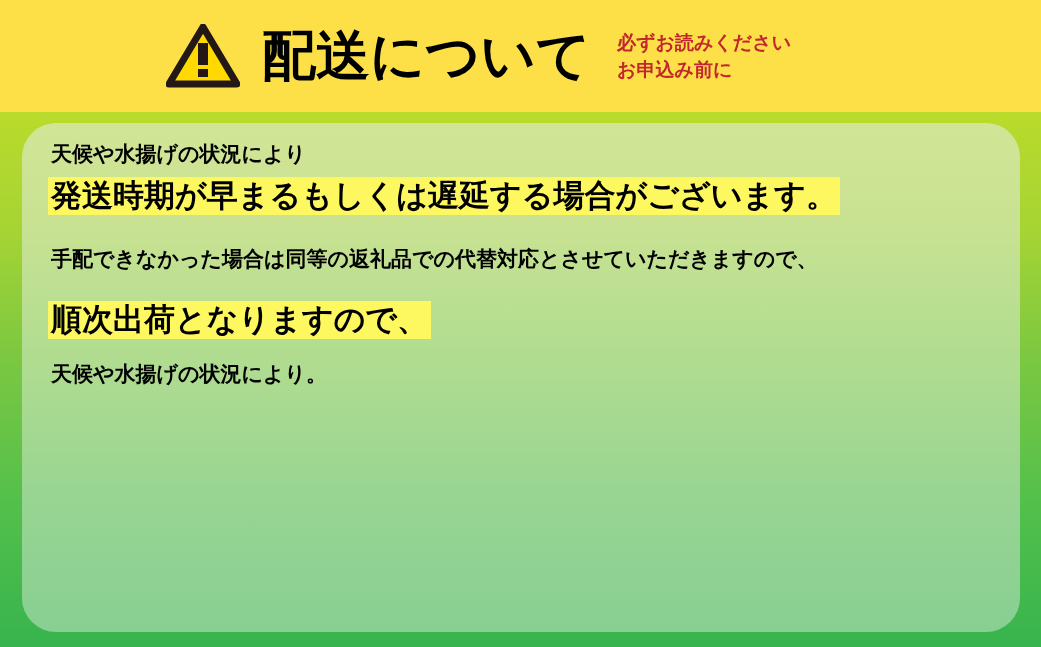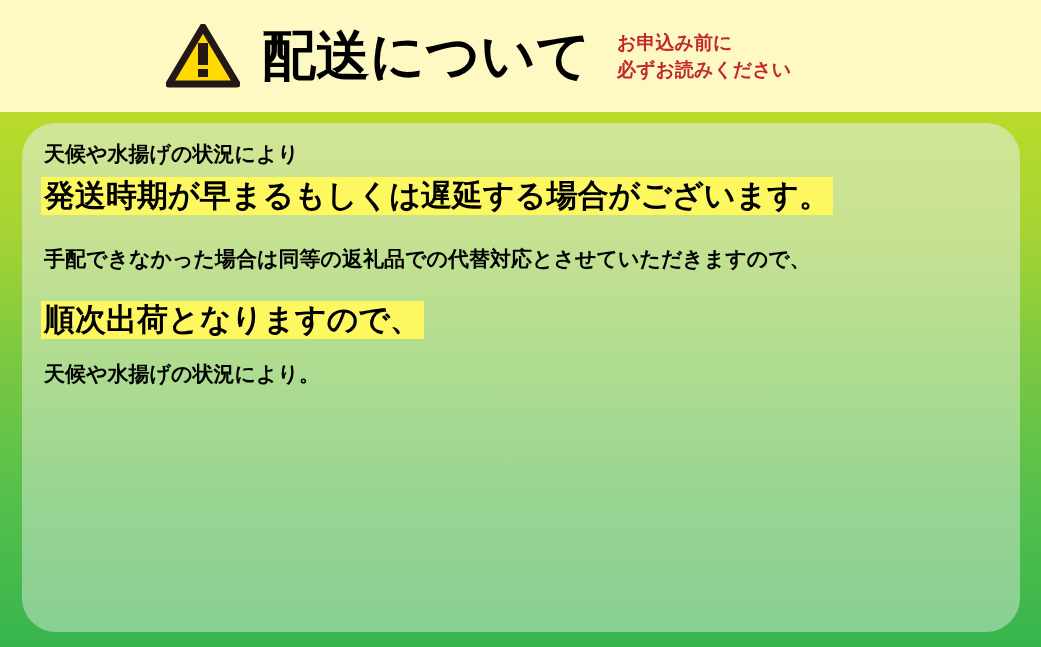"配送について" .header { background: #fef9c3 -> #fde047 }
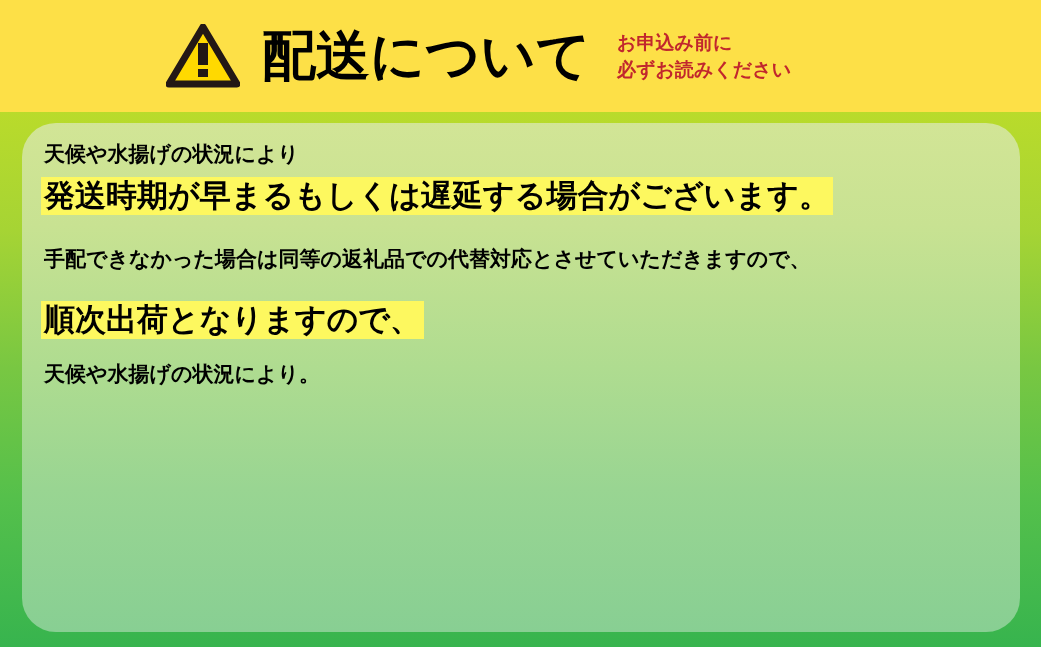"お申込み前に" div { order: before "必ずお読みください" -> after "必ずお読みください" }
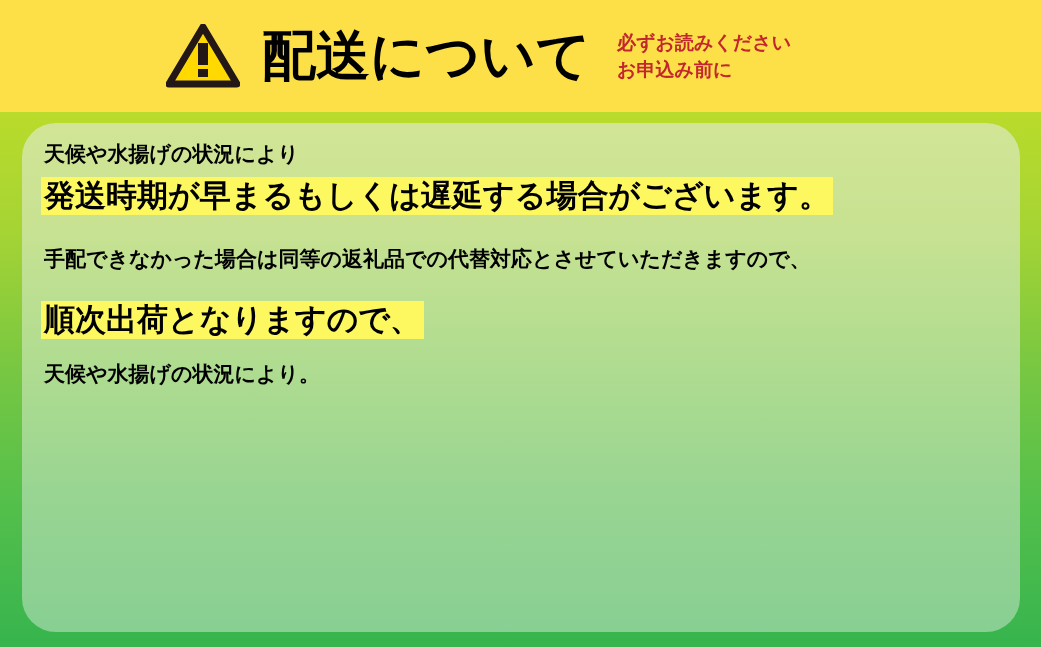"天候や水揚げの状況により" .block { padding-left: 19px -> 26px }
